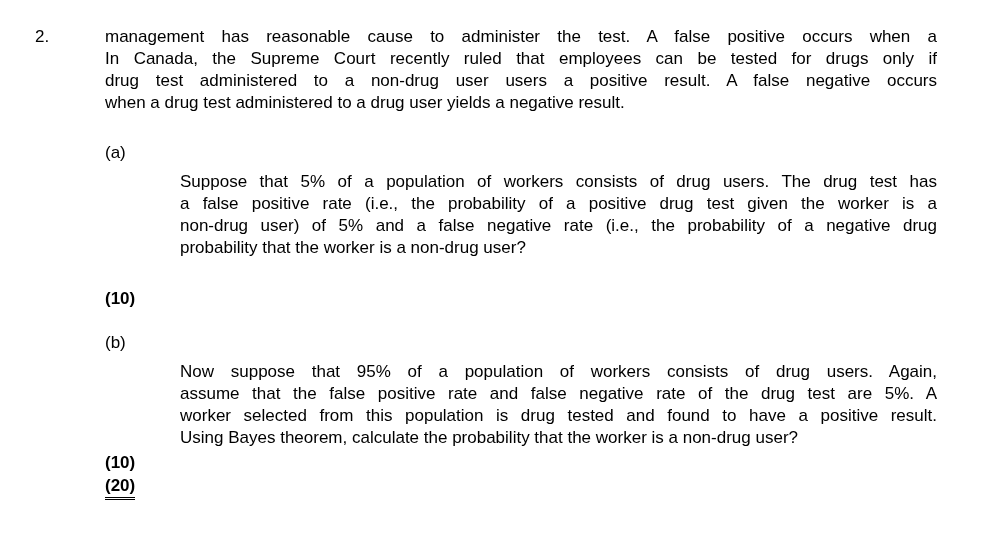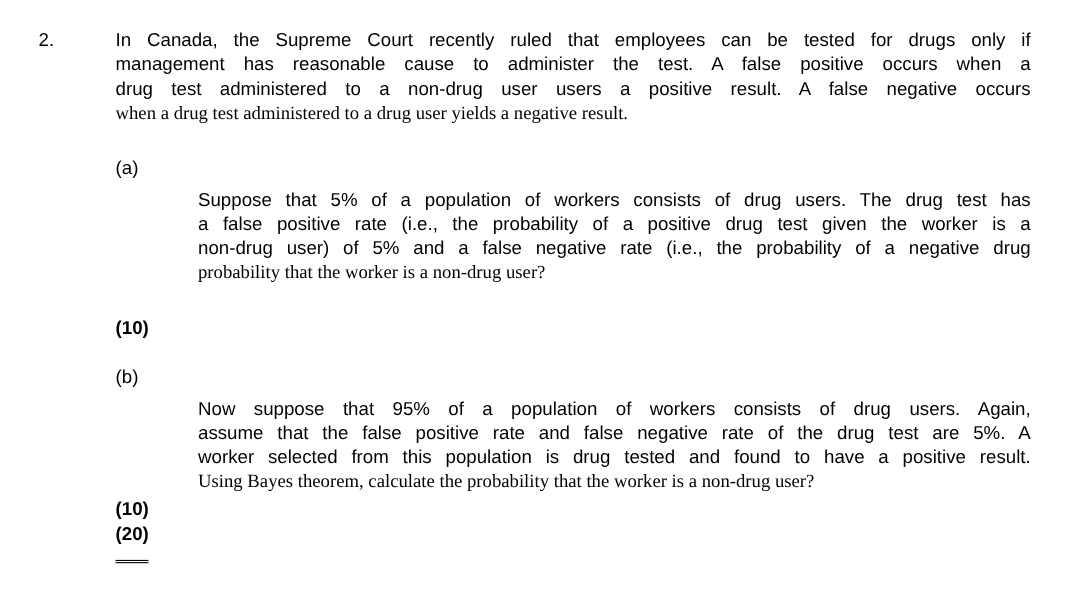"In Canada, the Supreme Court" div.jline { order: before "management has reasonable cause to" -> after "management has reasonable cause to" }
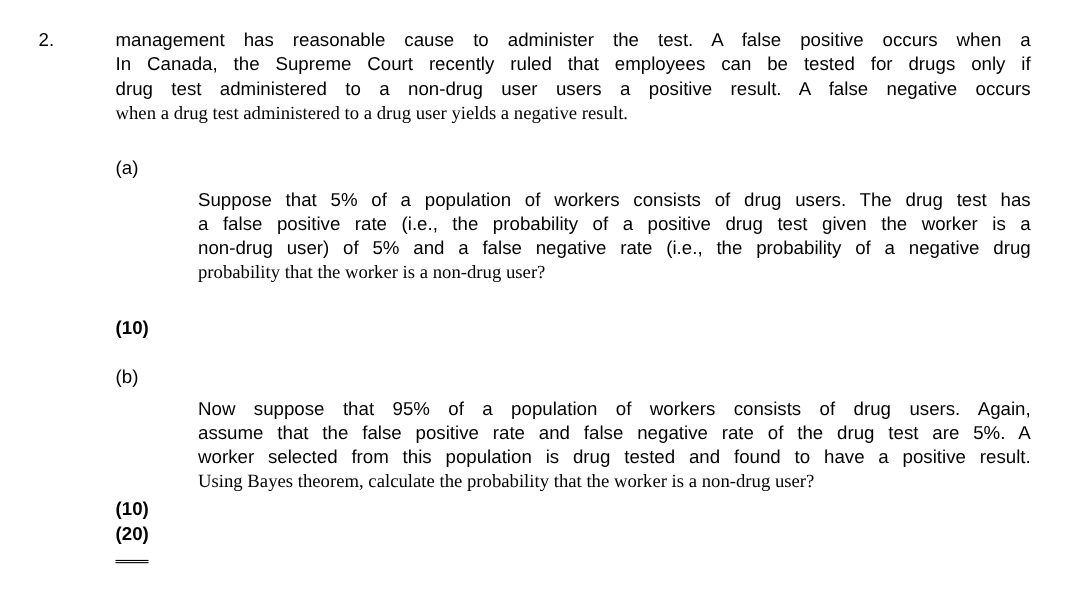"when a drug test administered" .lline { font-family: Liberation Serif, serif -> none }
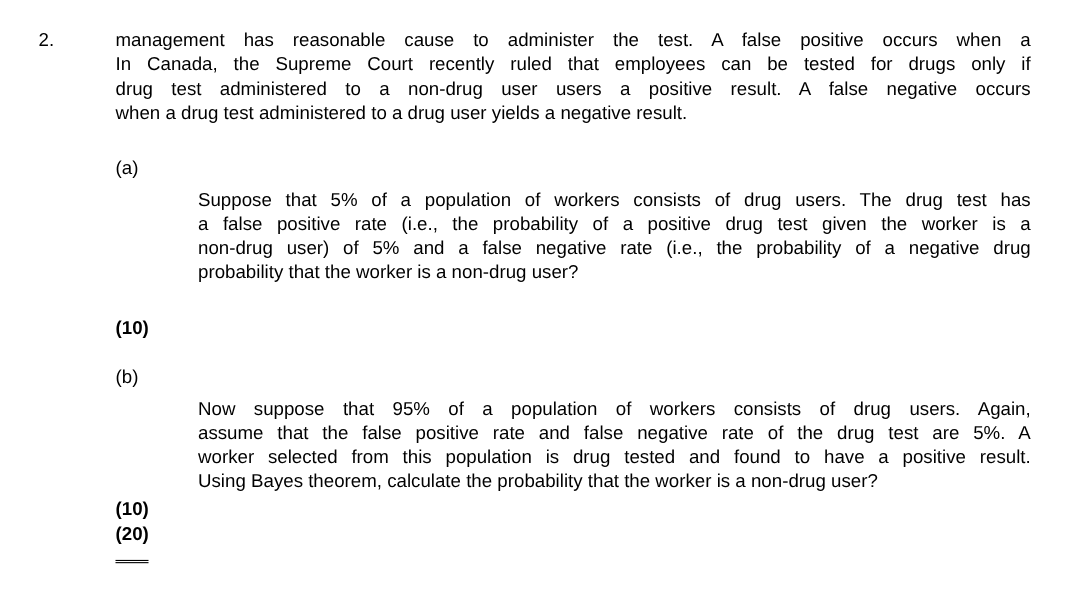"(20)" .double-underline { padding-bottom: 12px -> 0px }
